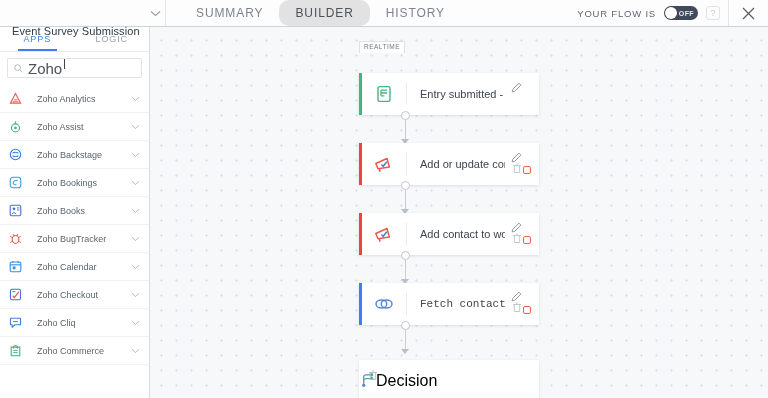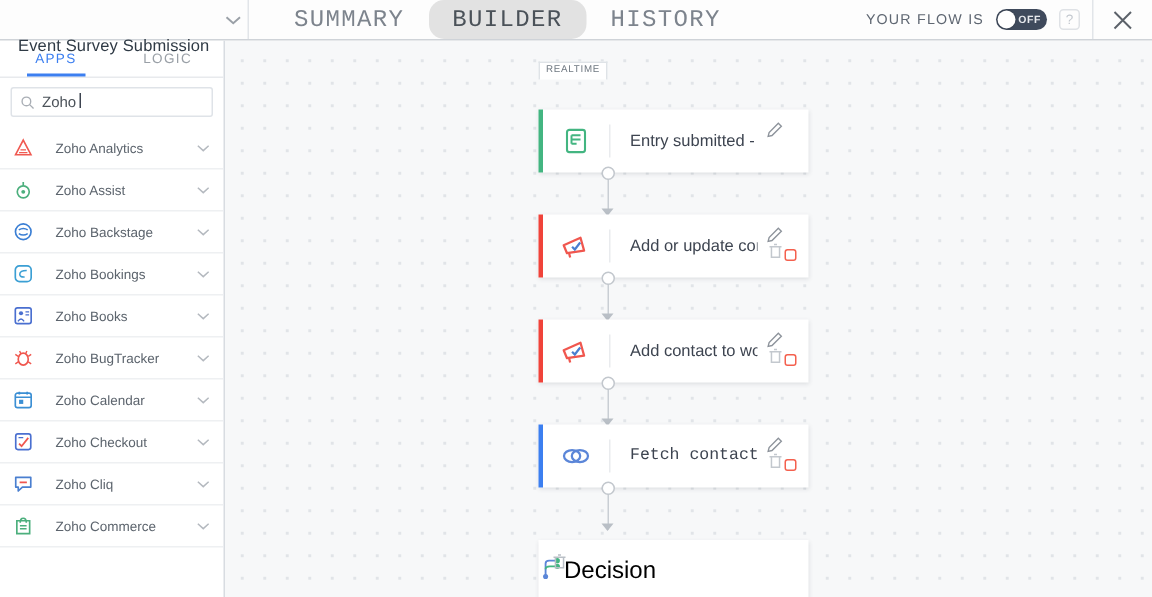"SUMMARY" .tab { font-family: Liberation Mono, monospace -> none; font-size: 16px -> 12px }
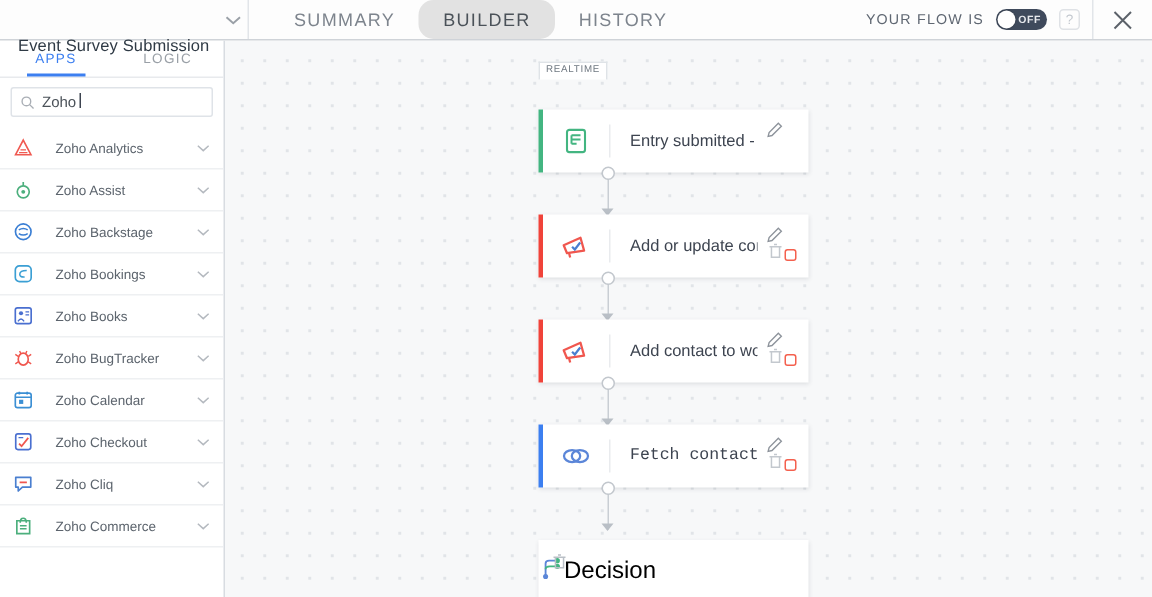"Zoho" .search-val { font-size: 10px -> 15px }
